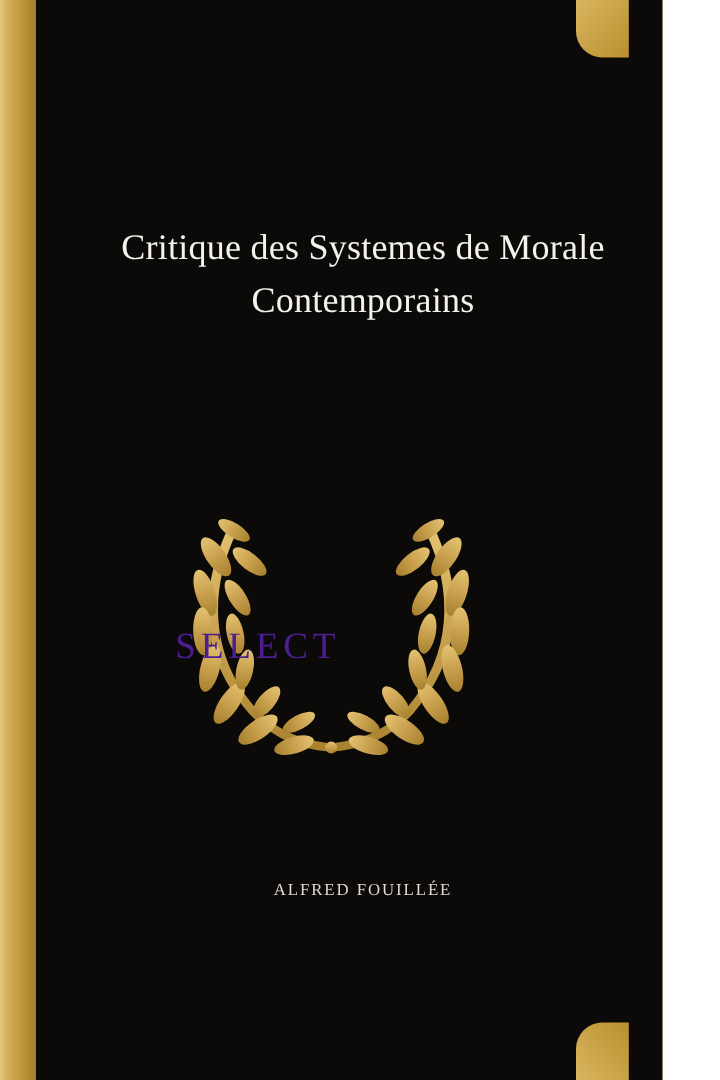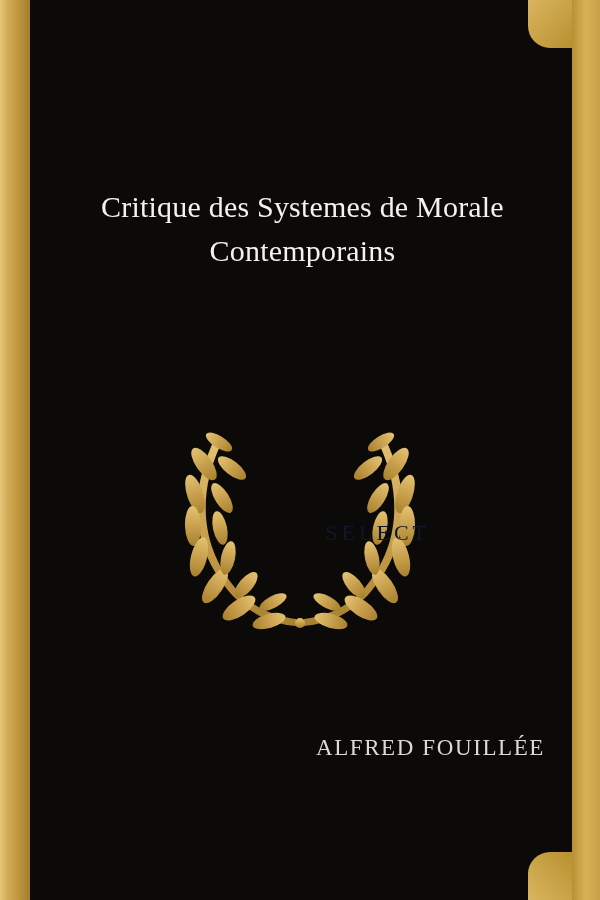"Critique des Systemes de Morale" .cover { width: 600px -> 552px }
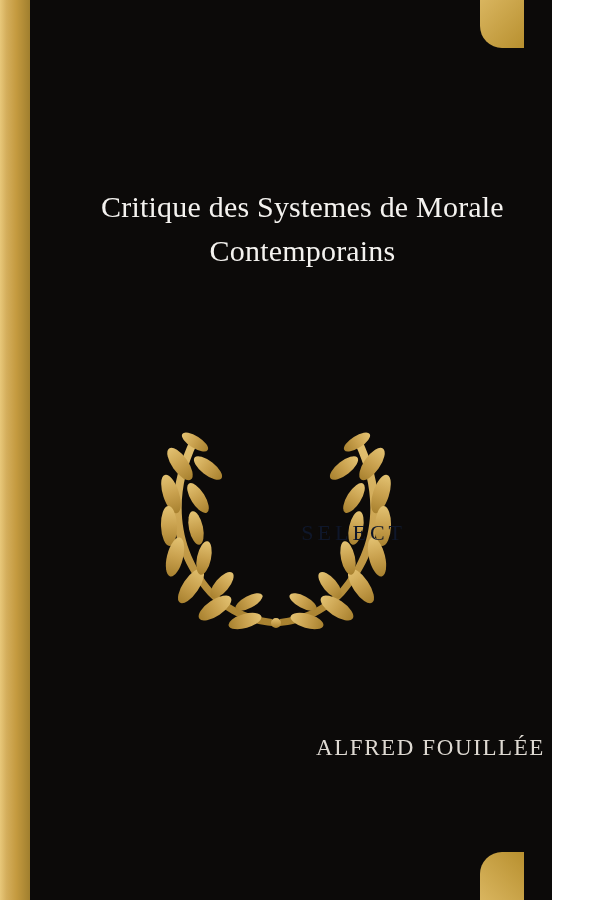"SELECT" .emblem-sub { color: #0f172a -> #4c1d95; font-size: 22px -> 31px; text-align: right -> left }
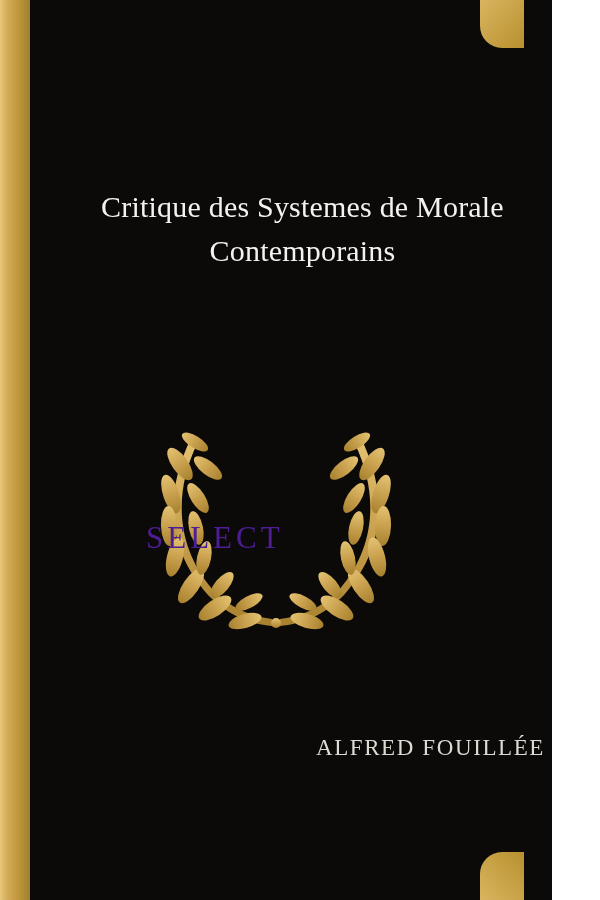"ALFRED FOUILLÉE" .author { font-size: 23px -> 14px; text-align: right -> center }
